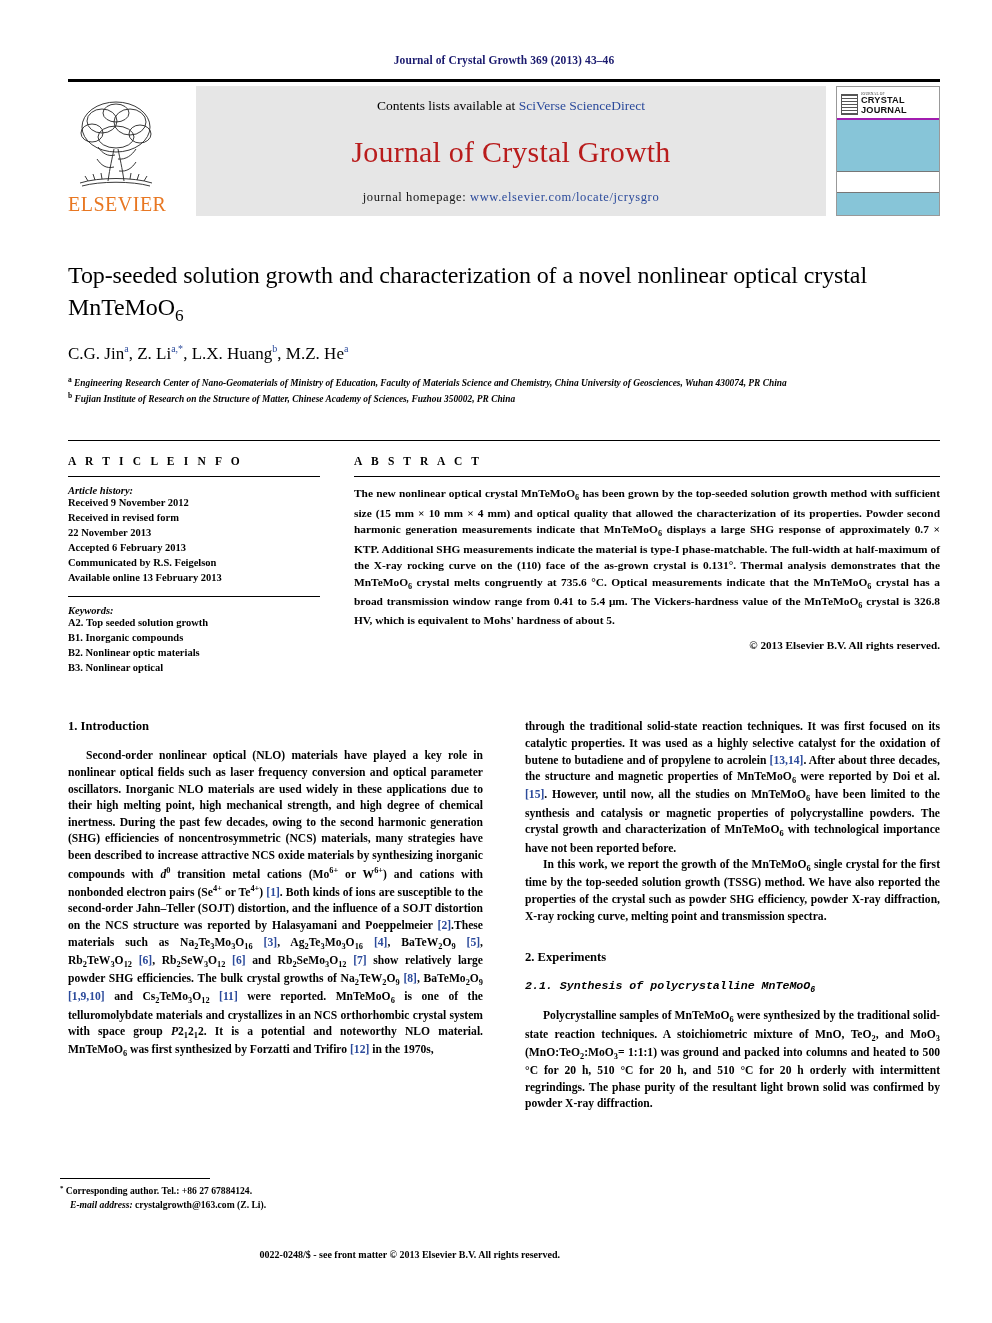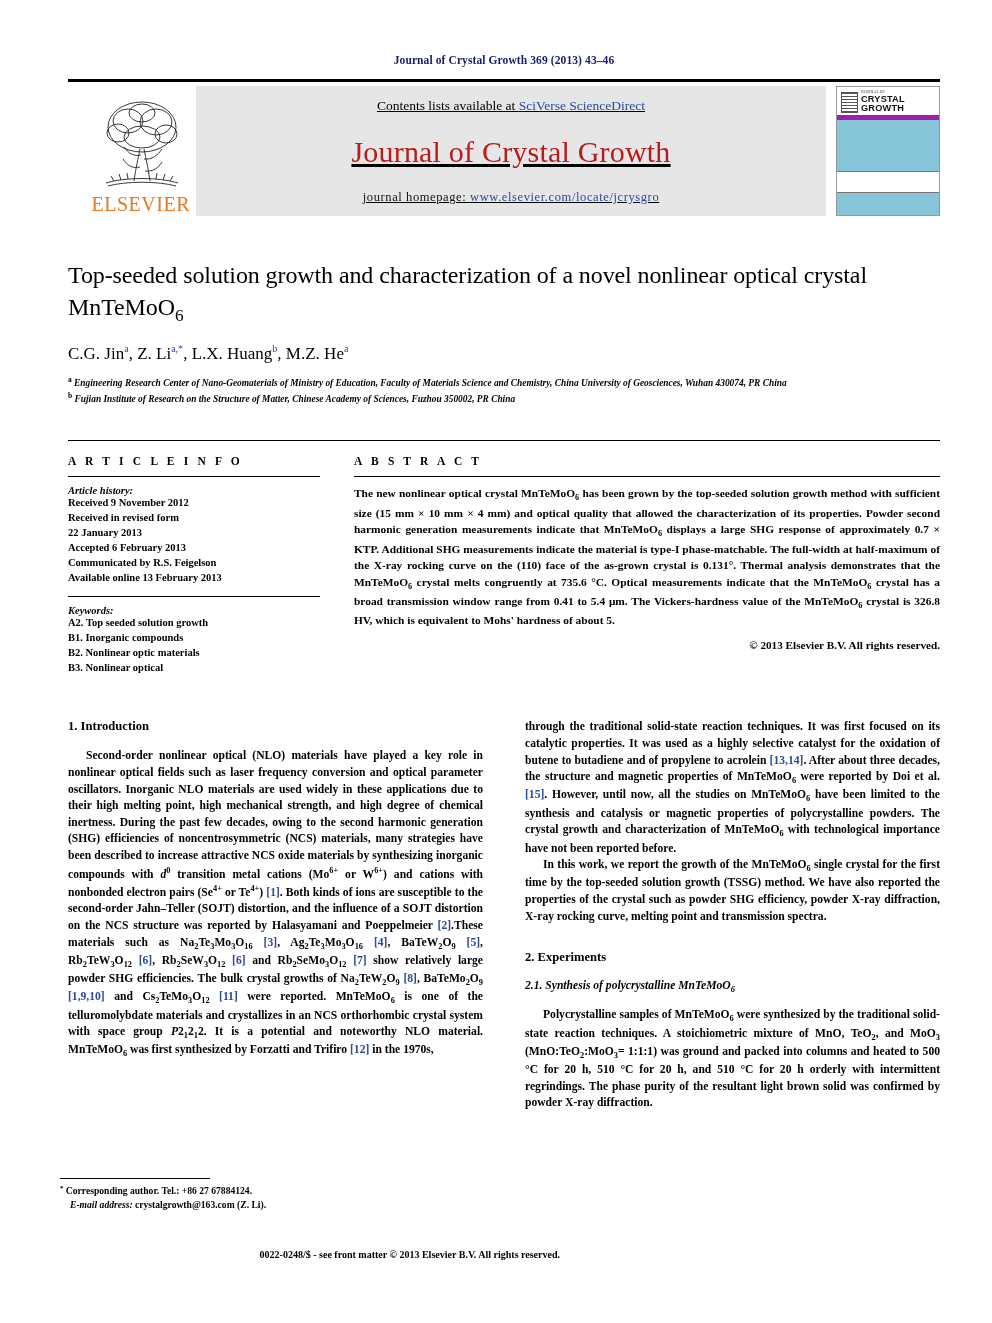"Contents lists available at SciVerse" .center-band { text-decoration: underline -> none }
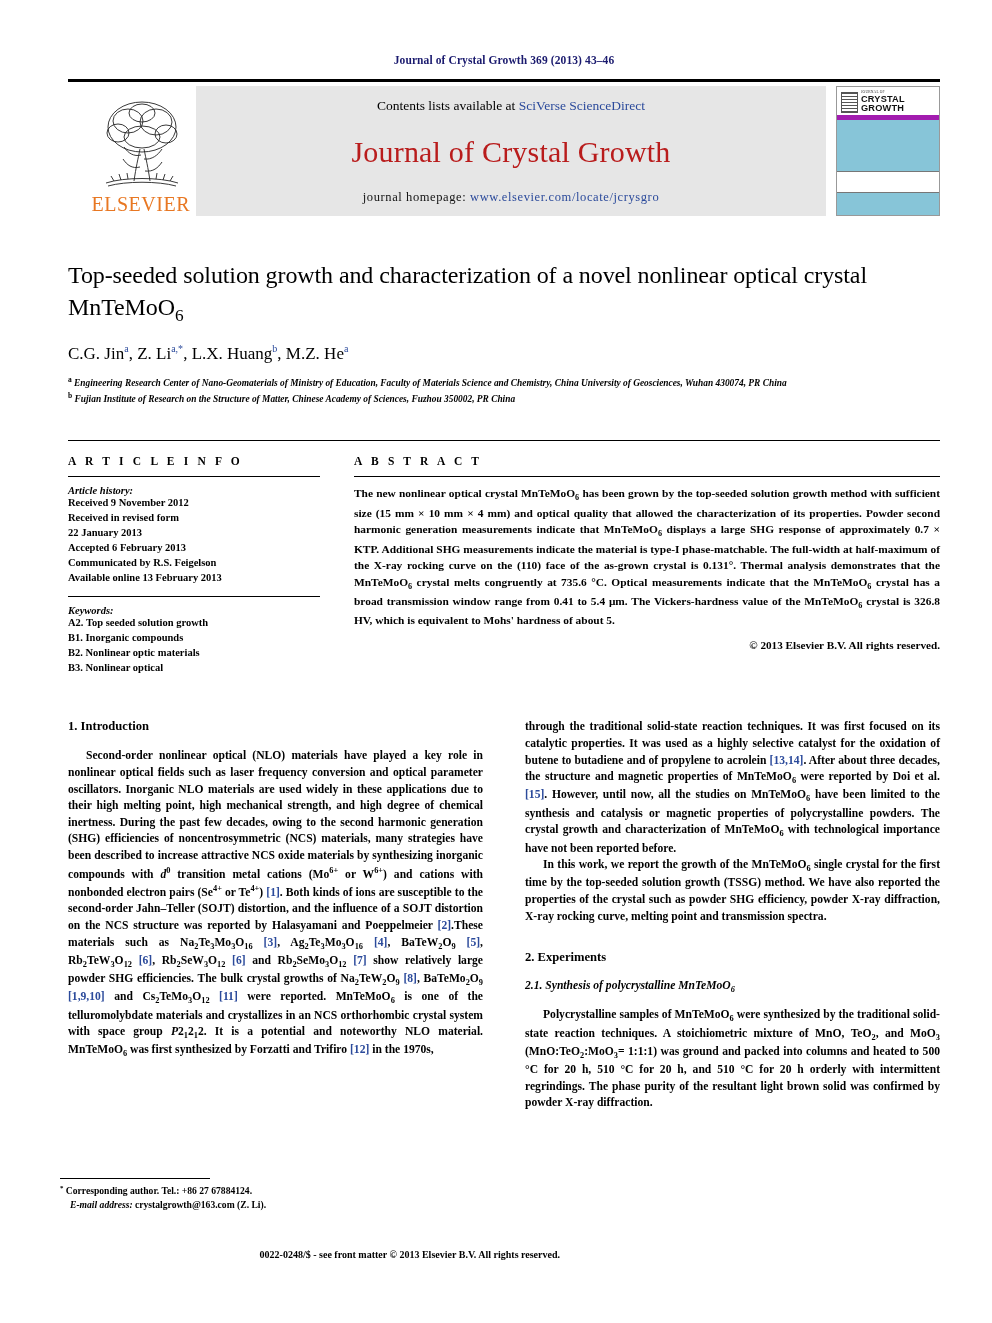"CRYSTAL" .cover-top { border-bottom: 5px solid #a21caf -> 2px solid #a21caf }
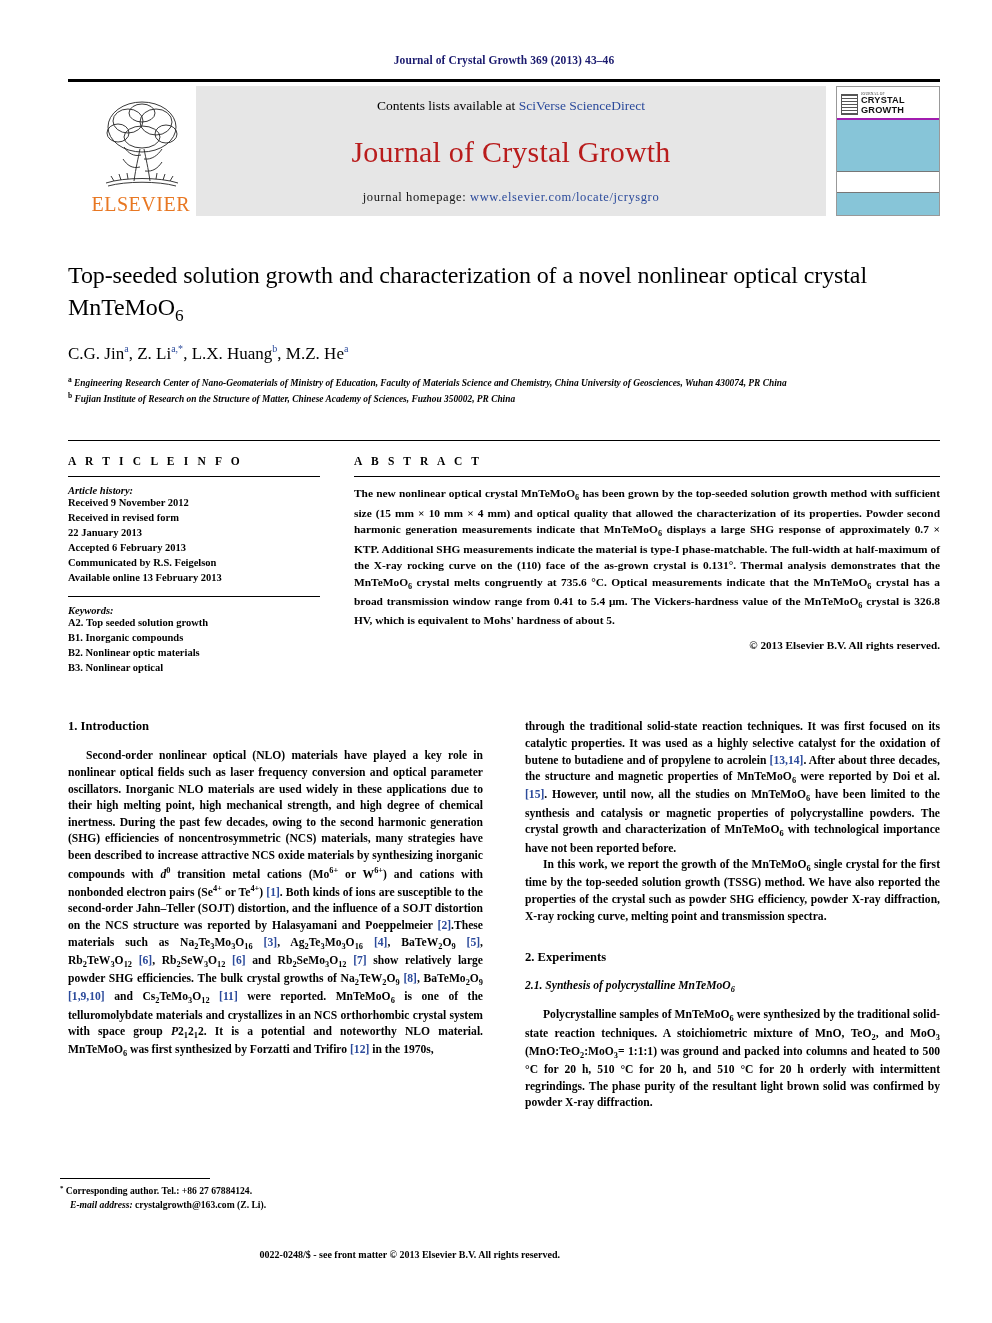"GROWTH" span.cover-main { text: GROWTH -> JOURNAL }
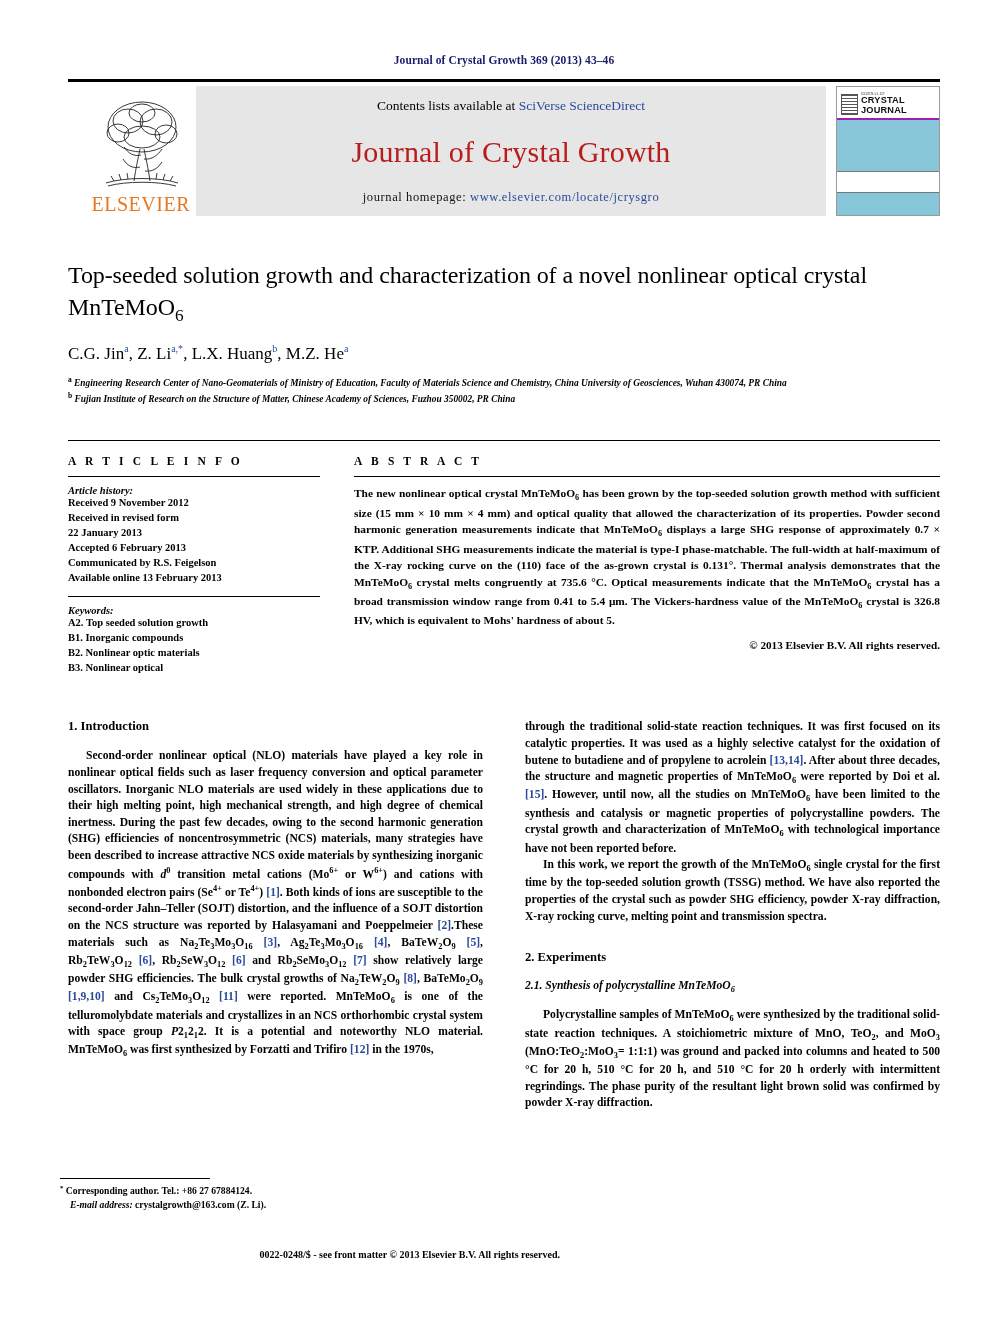"ELSEVIER" .elsevier-logo { align-items: flex-end -> flex-start }
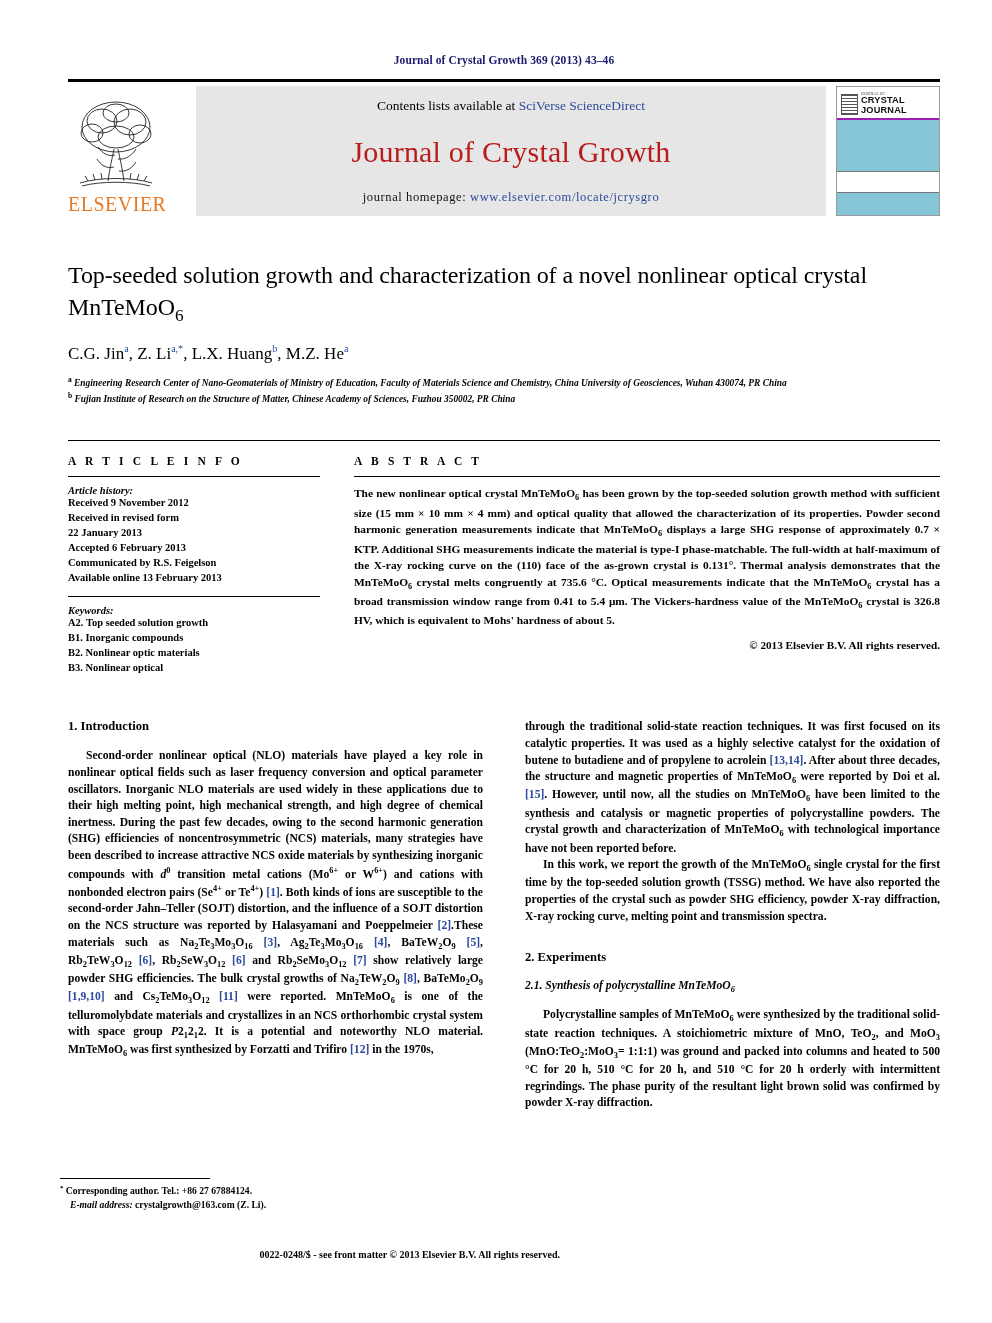"22 January 2013" div.hist-line { text: January -> November }
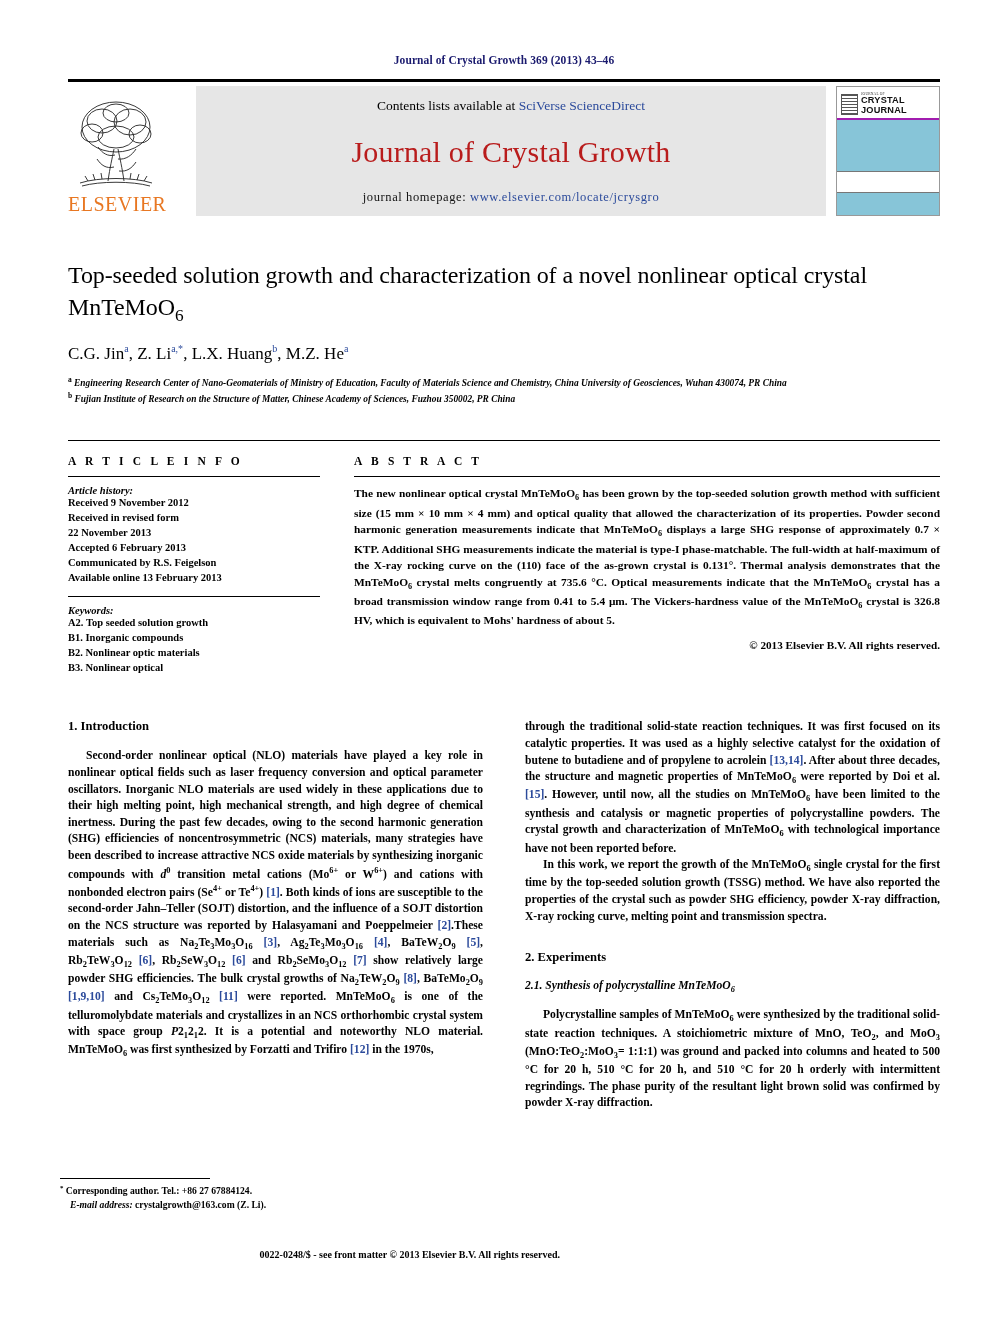"2.1. Synthesis of polycrystalline" h3.subsec { font-family: none -> Liberation Mono, monospace }
